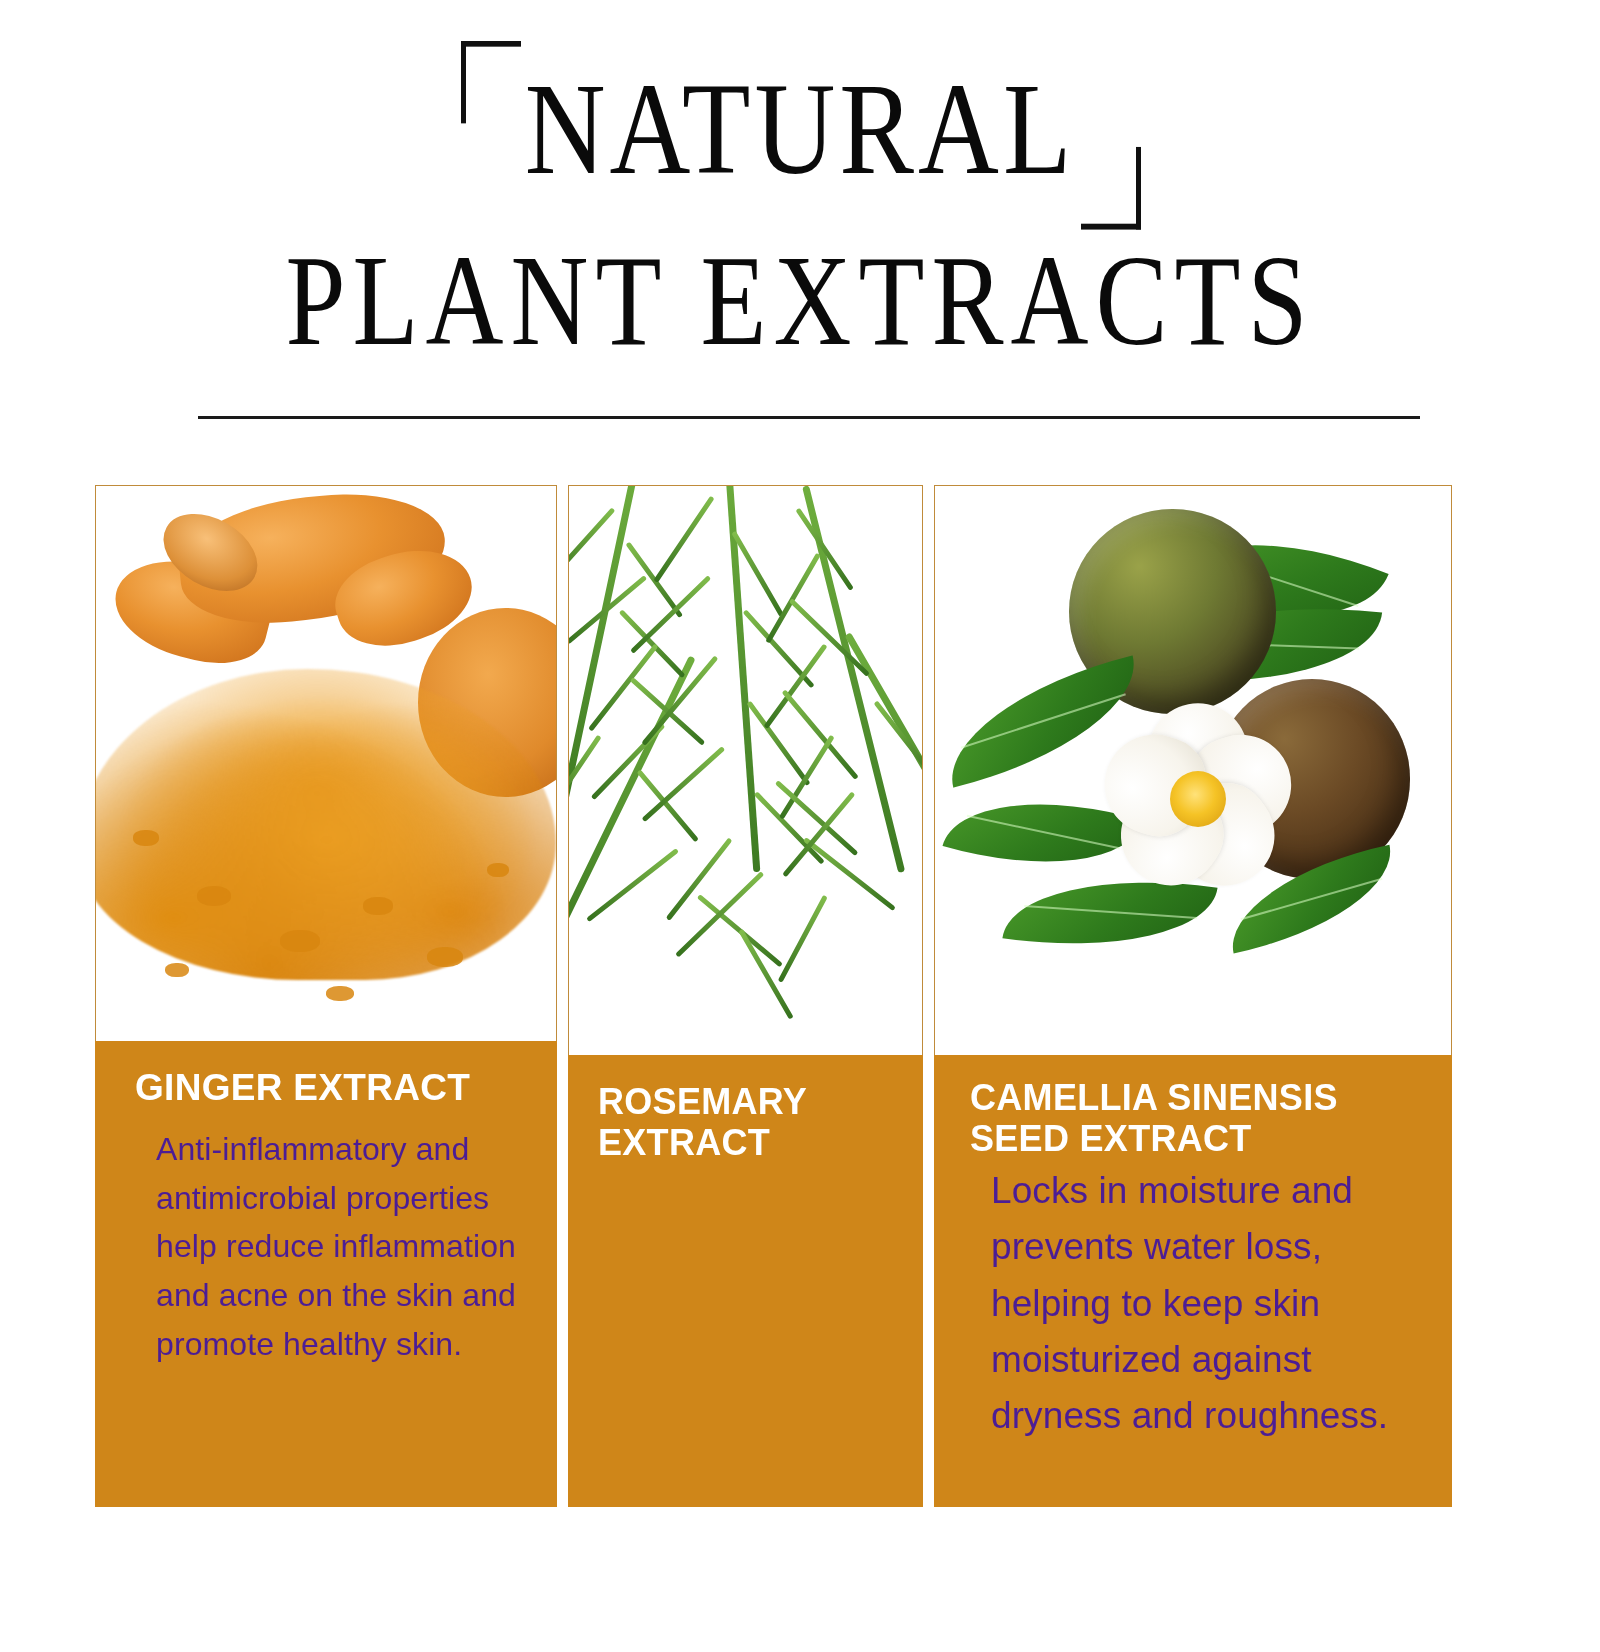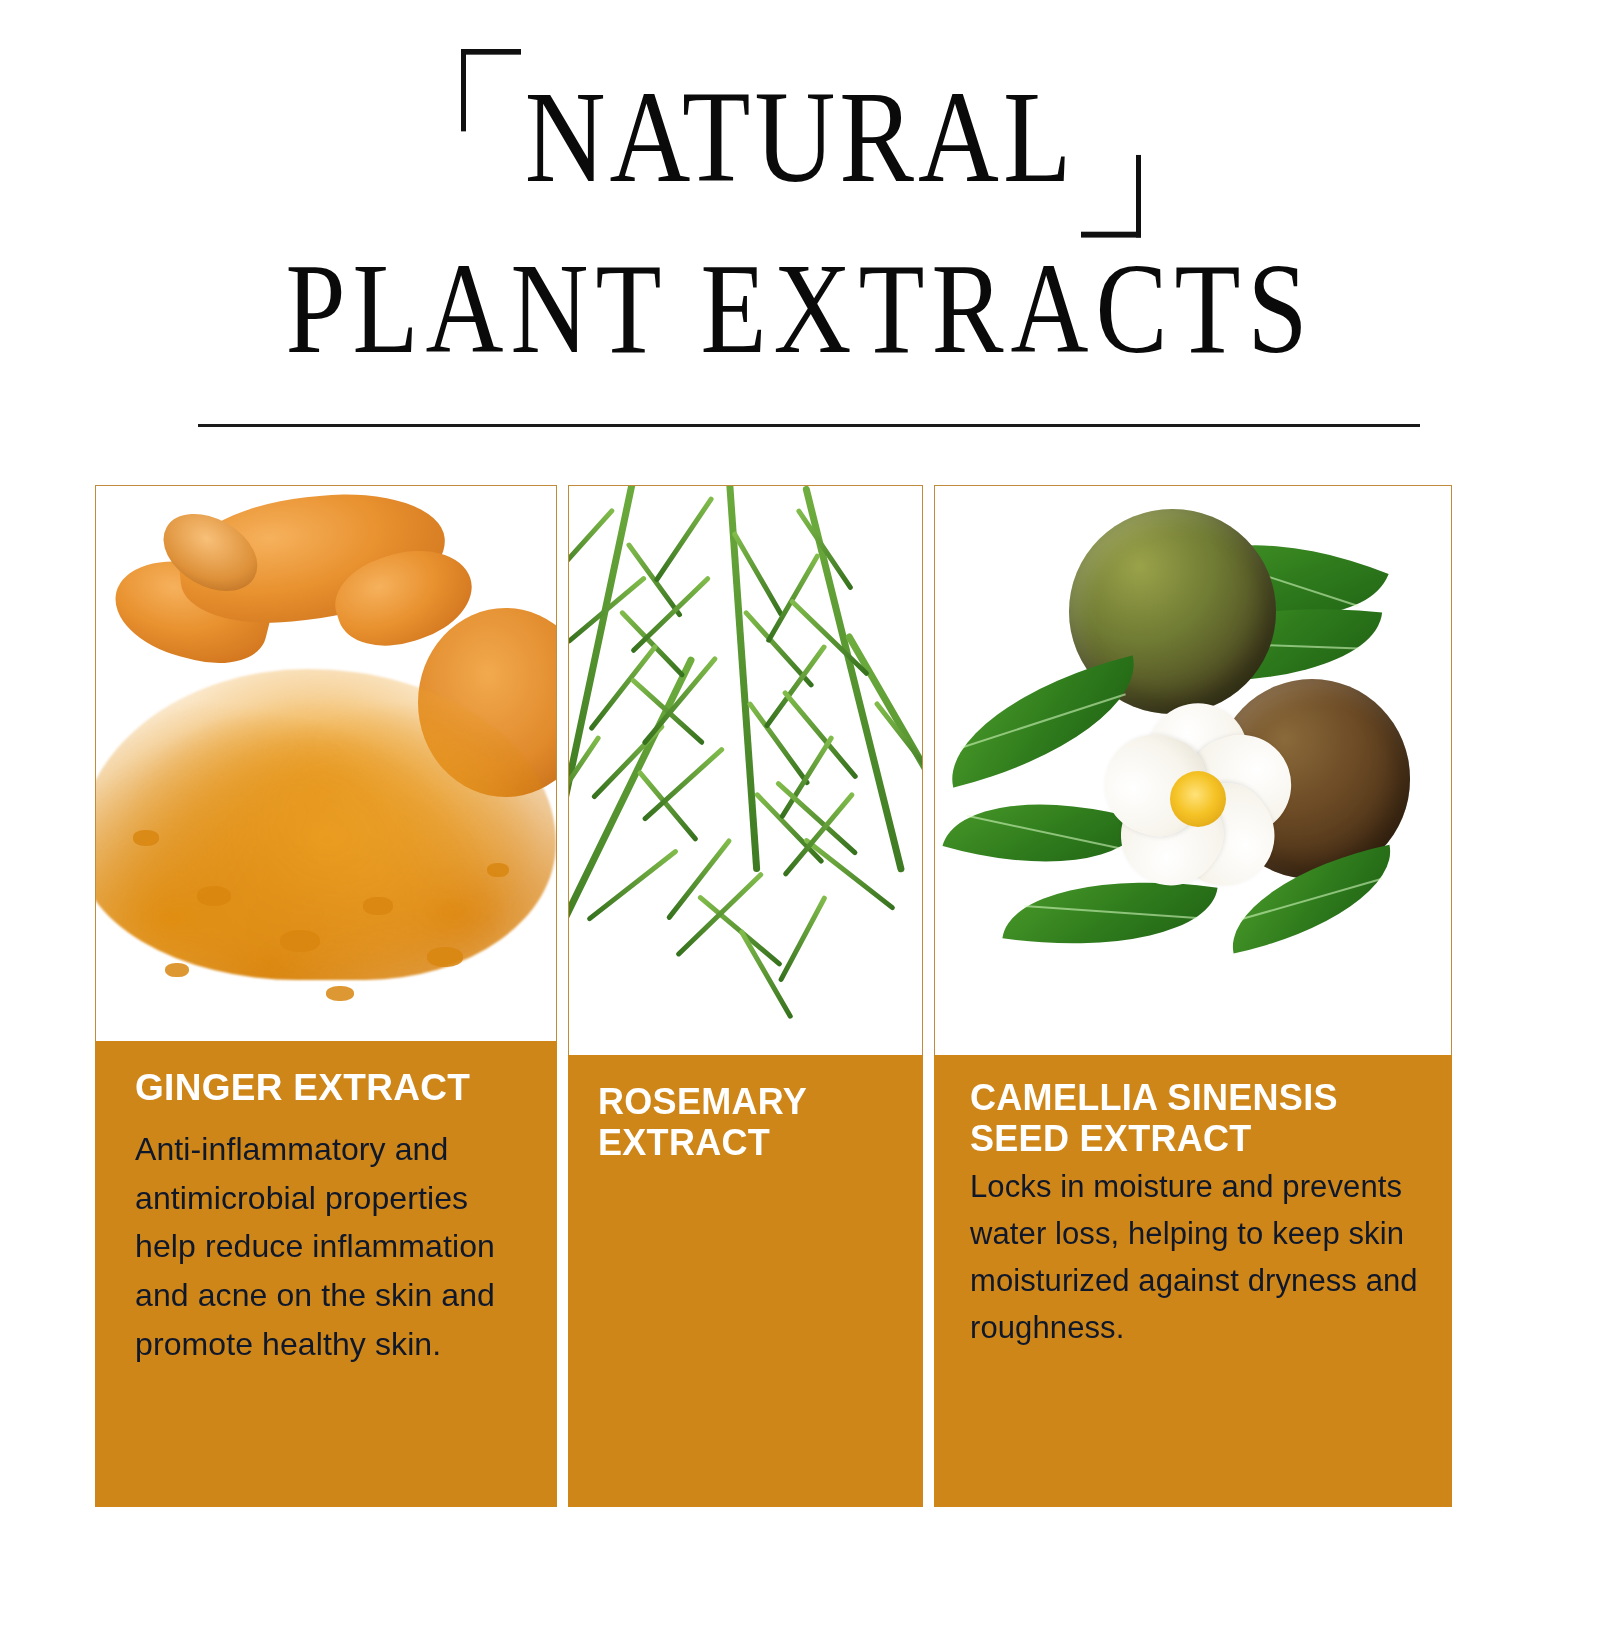"NATURAL" .header { top: 8px -> 0 }
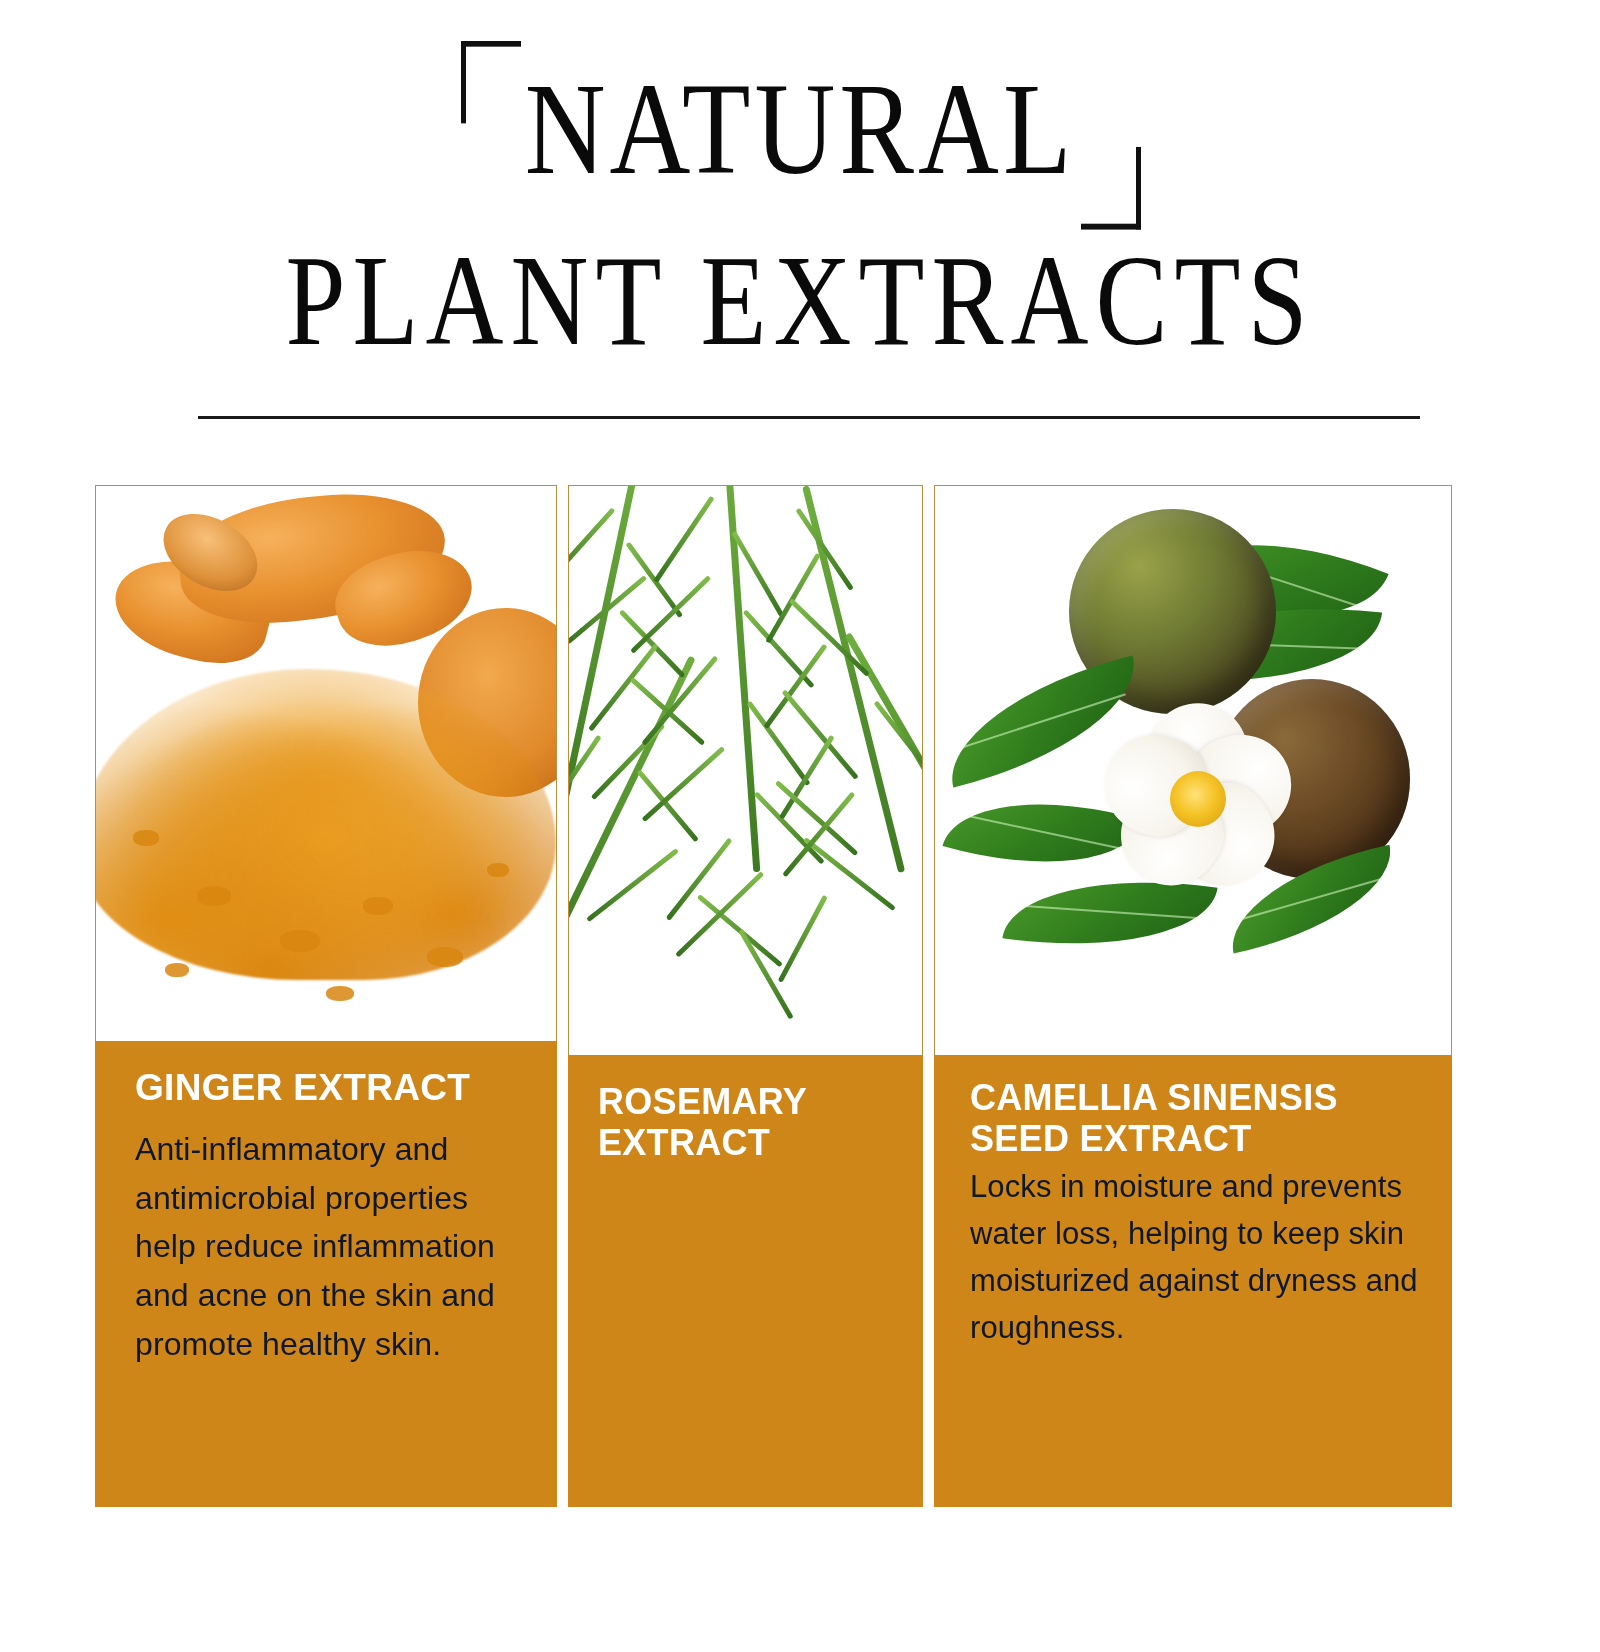"Anti-inflammatory and antimicrobial" .card-body { color: #0f172a -> #4c1d95; margin-left: none -> 21px }
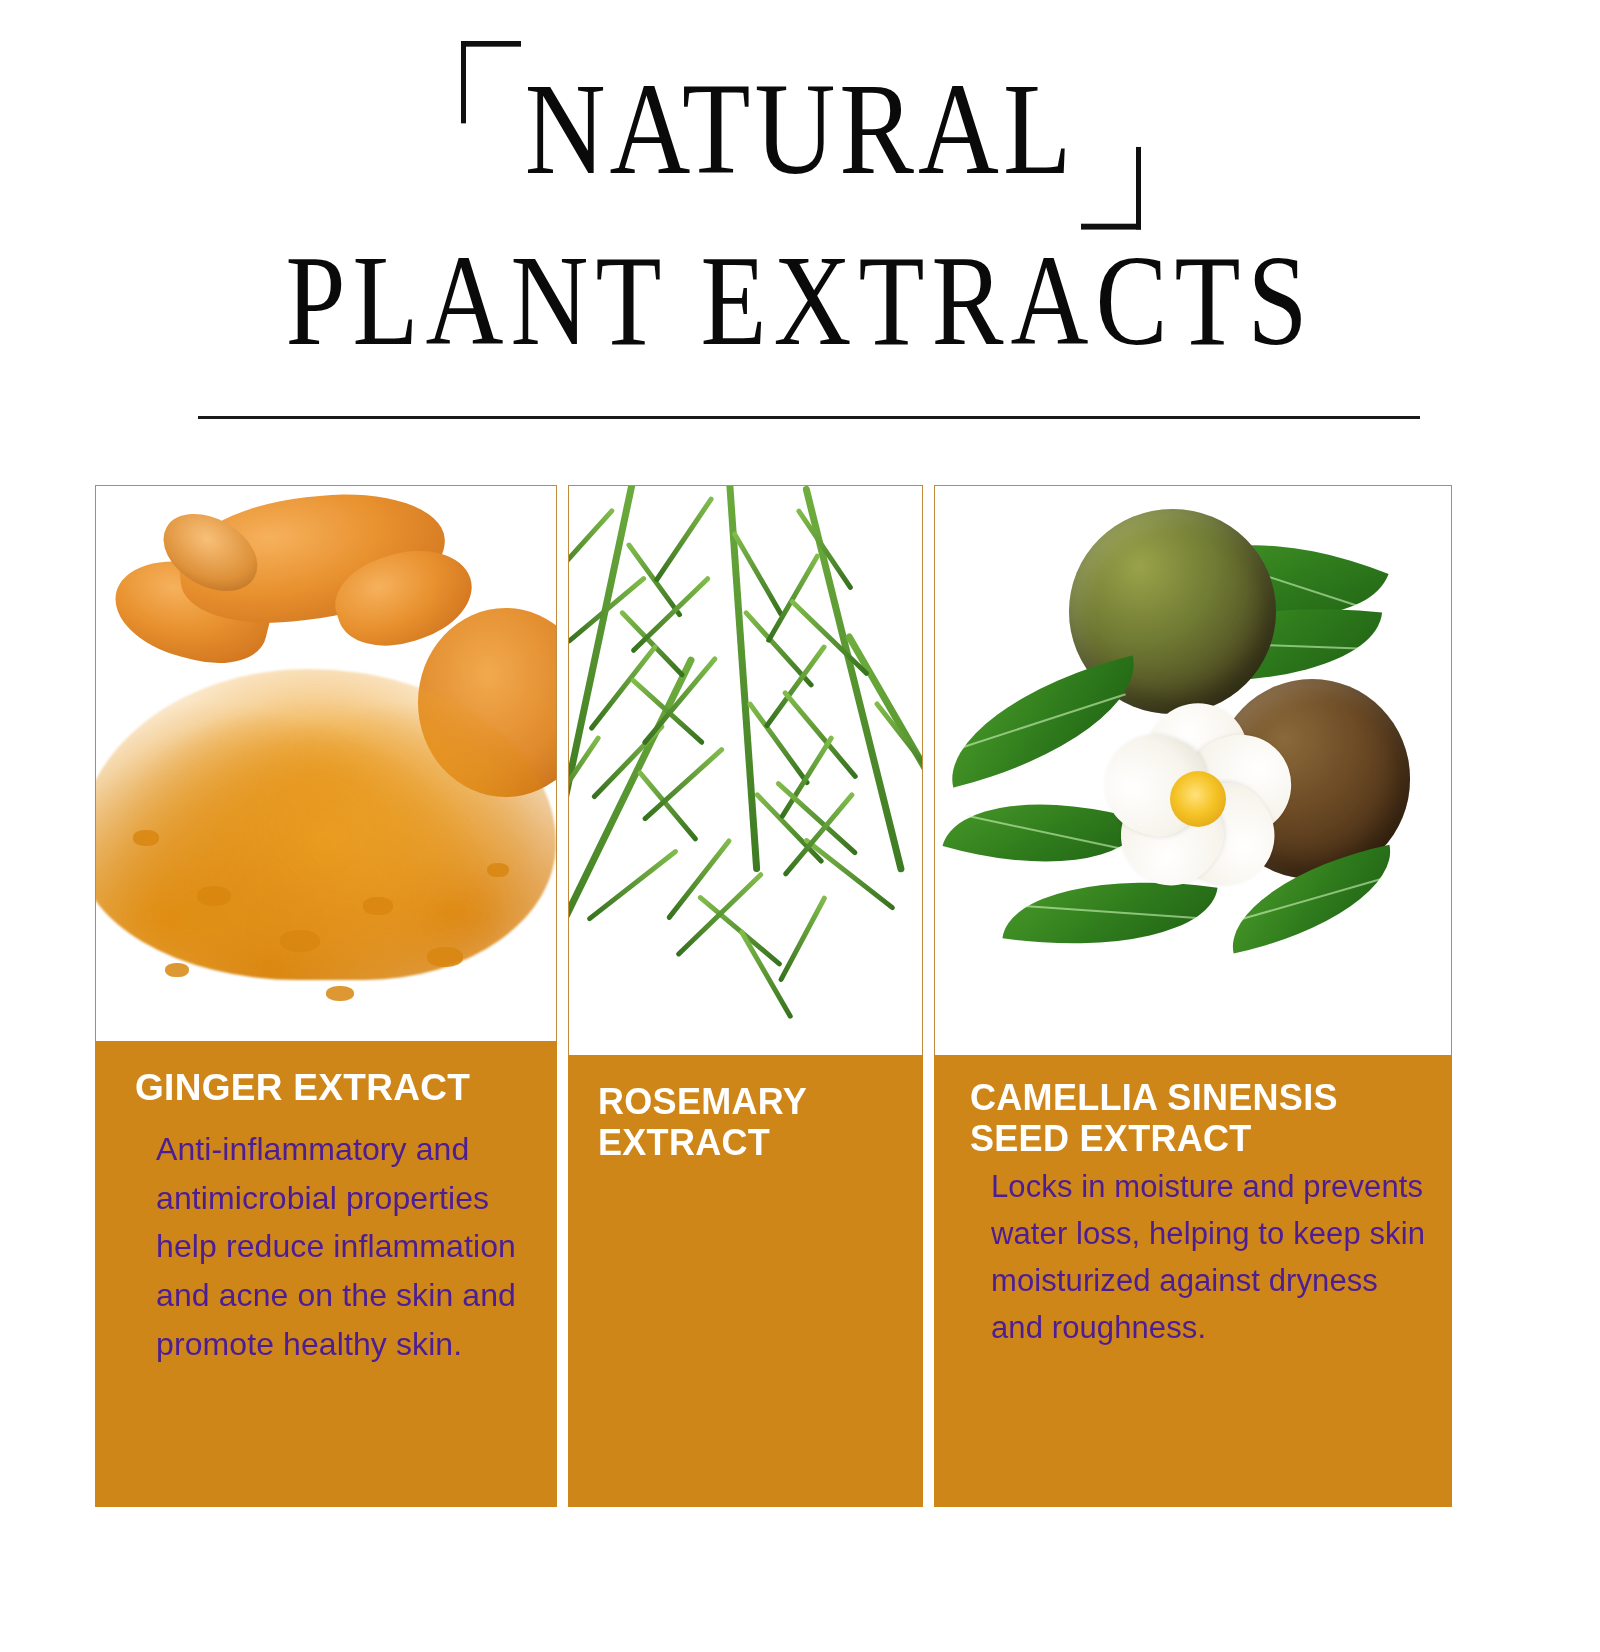"Locks in moisture and prevents" .card.c3 .card-body { font-size: 31px -> 37px }
